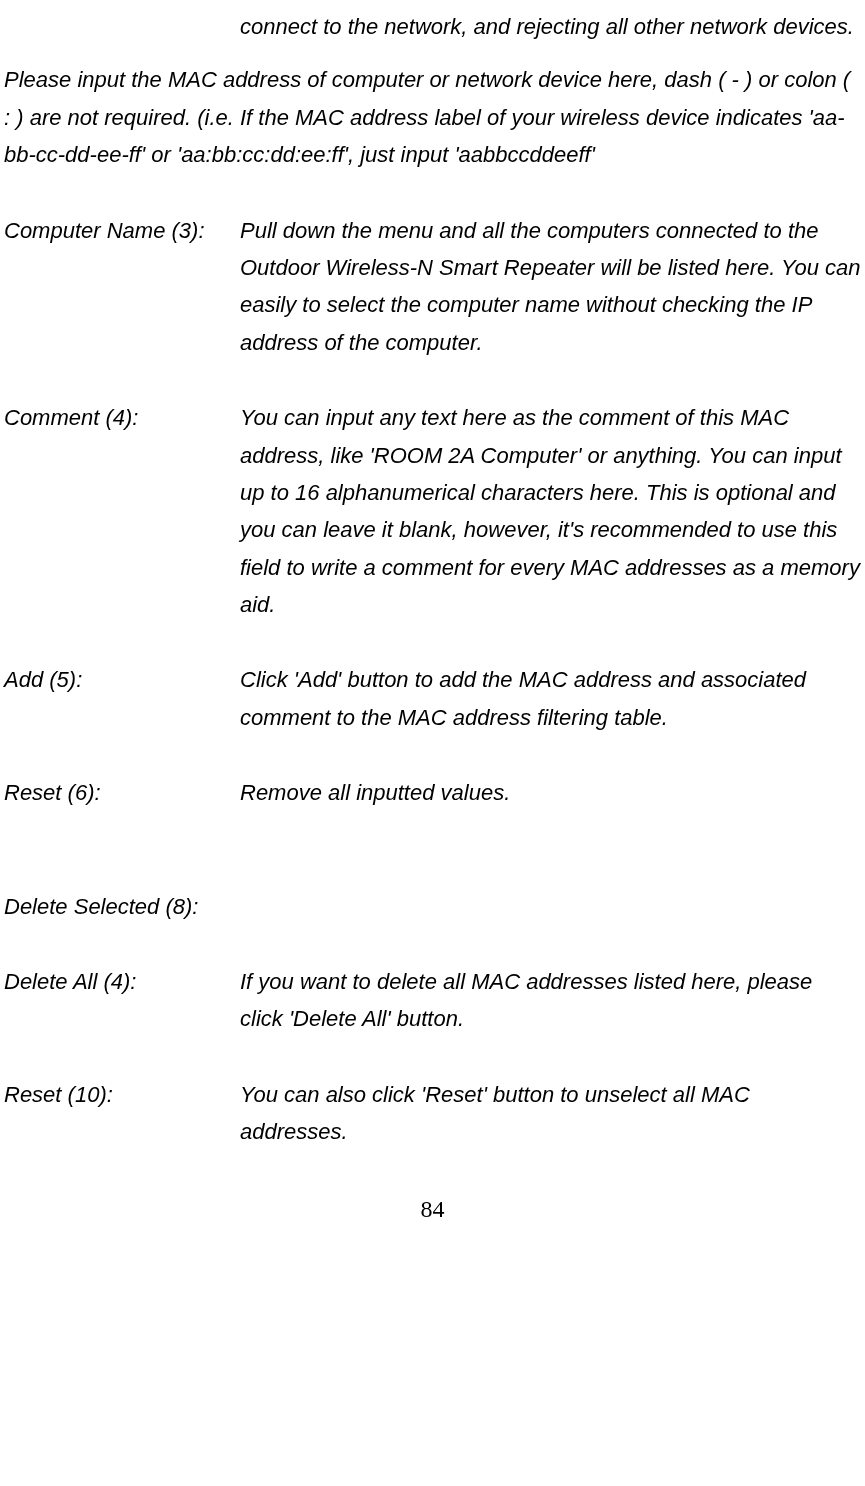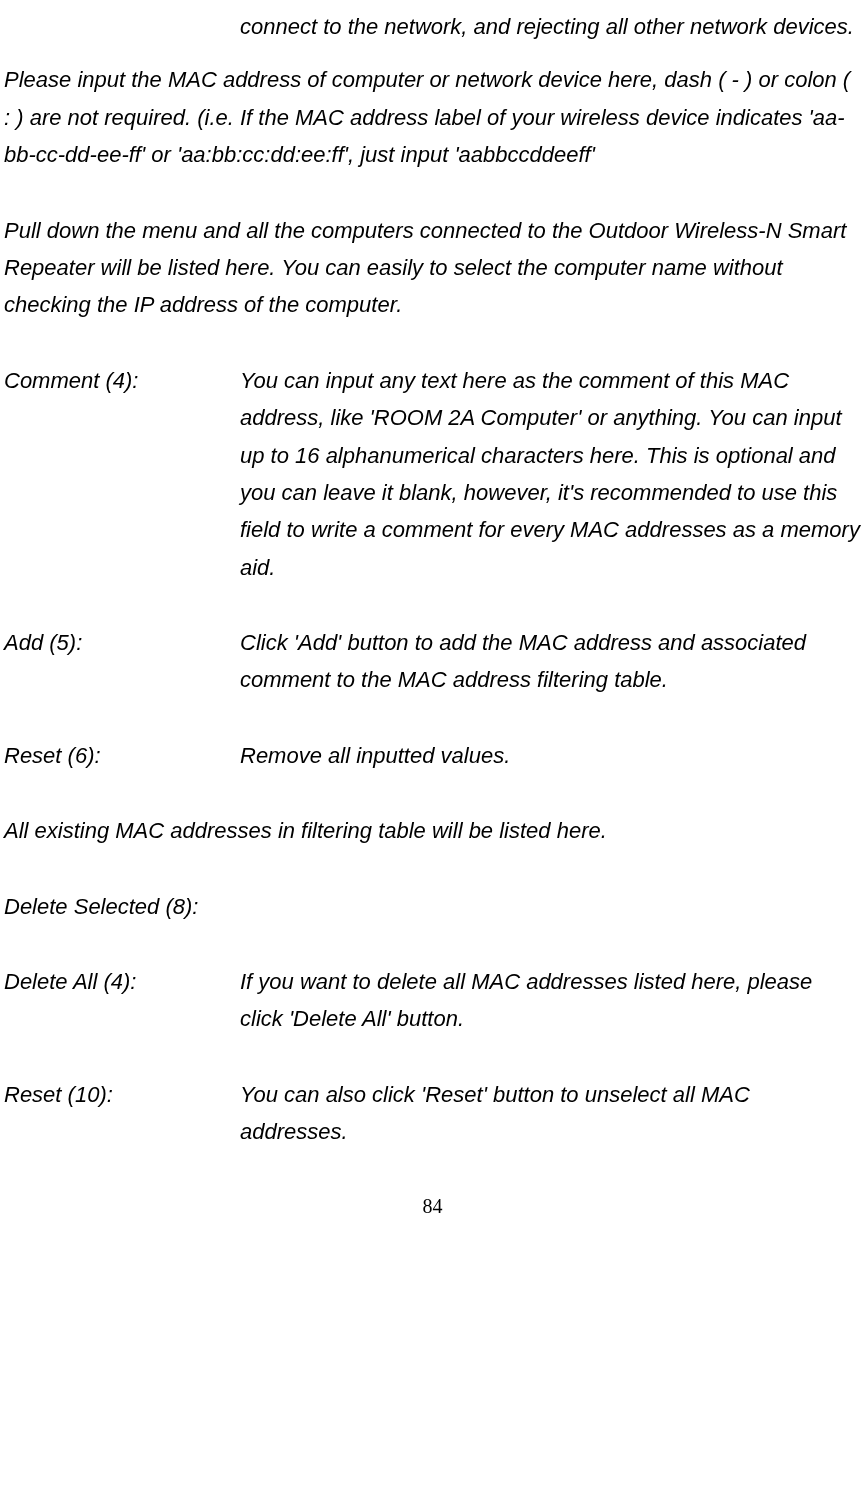"Computer Name (3):" div.label { html: none -> <div>Computer Name (3):</div> }
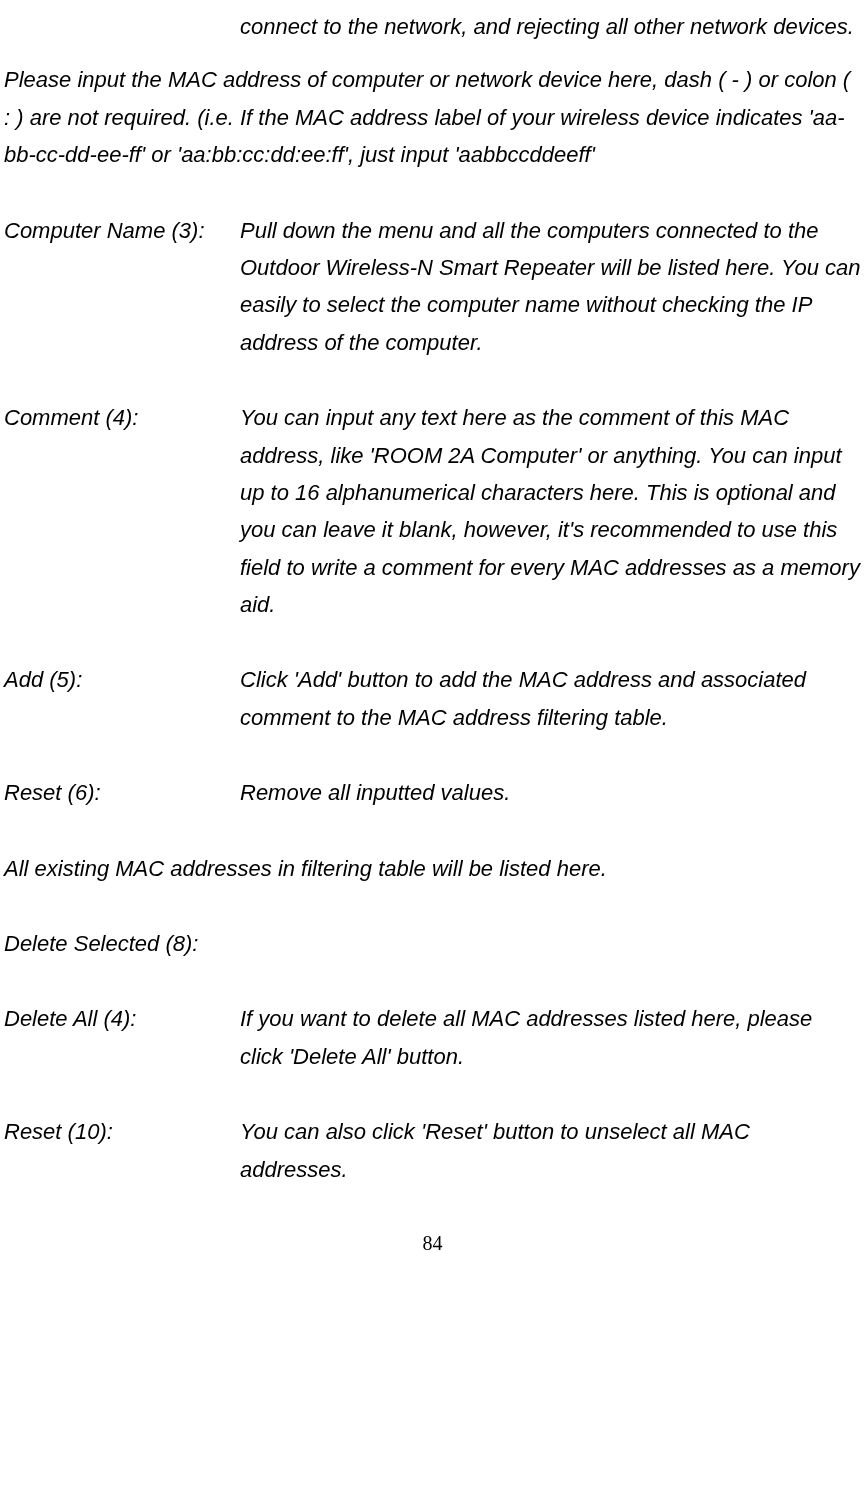"All existing MAC addresses in" div.desc { html: <div>All existing MAC addresses in filtering table will be listed here.</div> -> none }
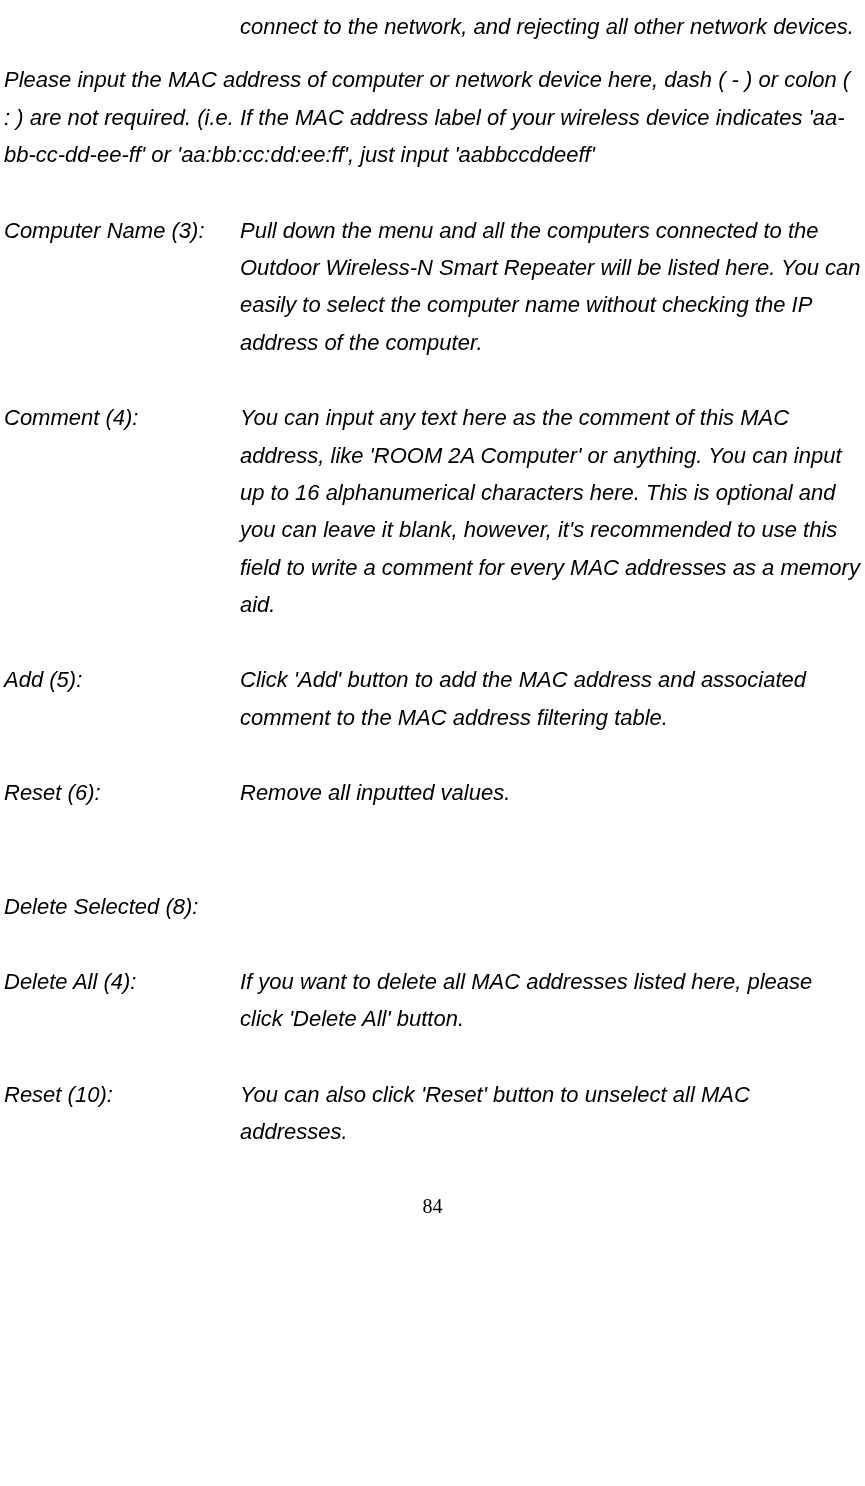"84" .page-number { font-size: 20px -> 24px }
